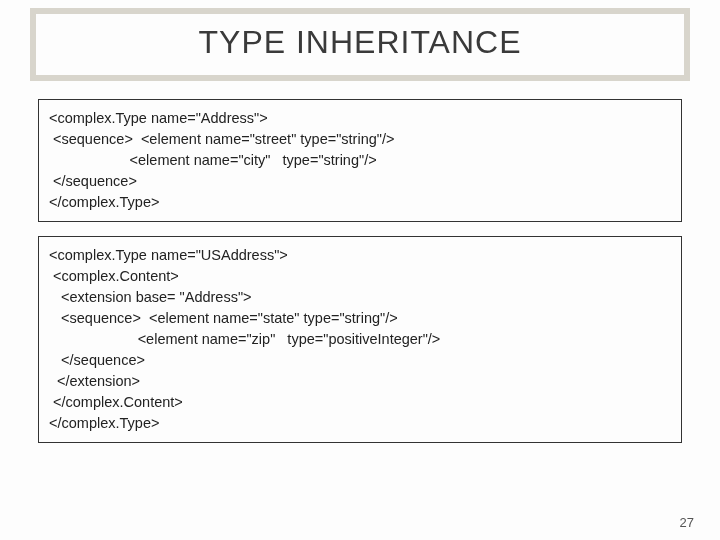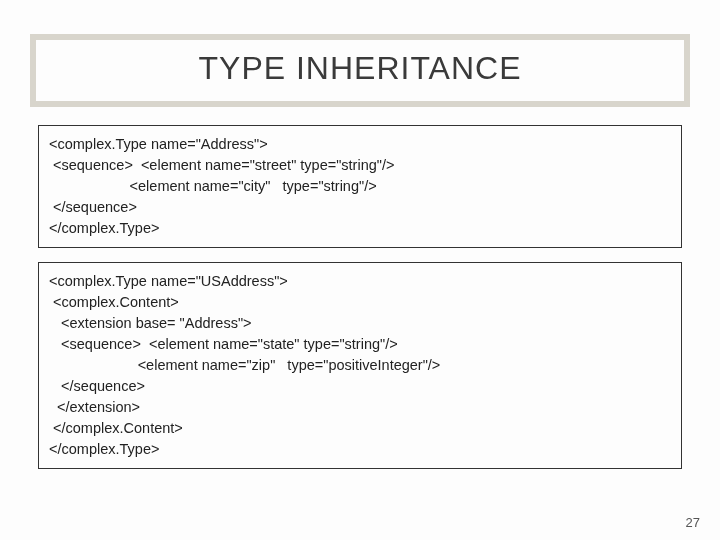"TYPE INHERITANCE" .slide { padding: 34px 30px 20px 30px -> 8px 30px 20px 30px }
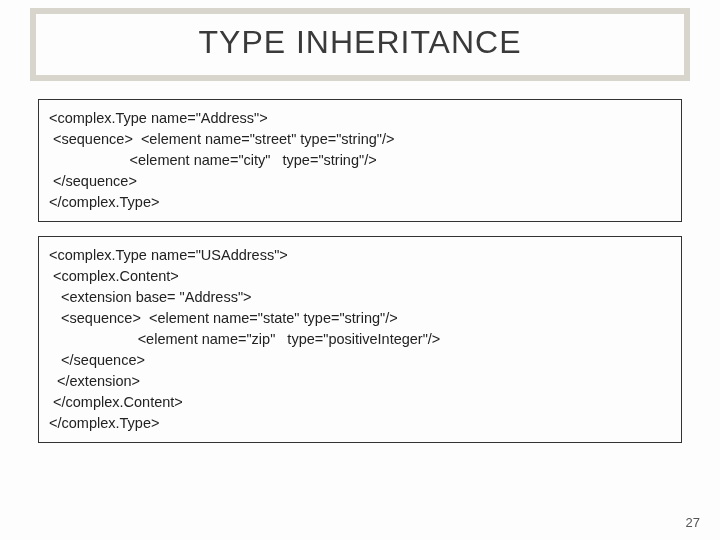"27" .page-num { right: 20px -> 26px }
